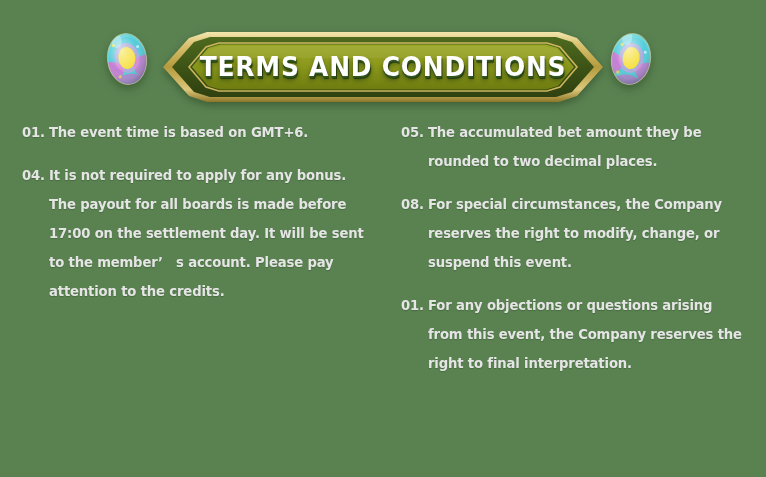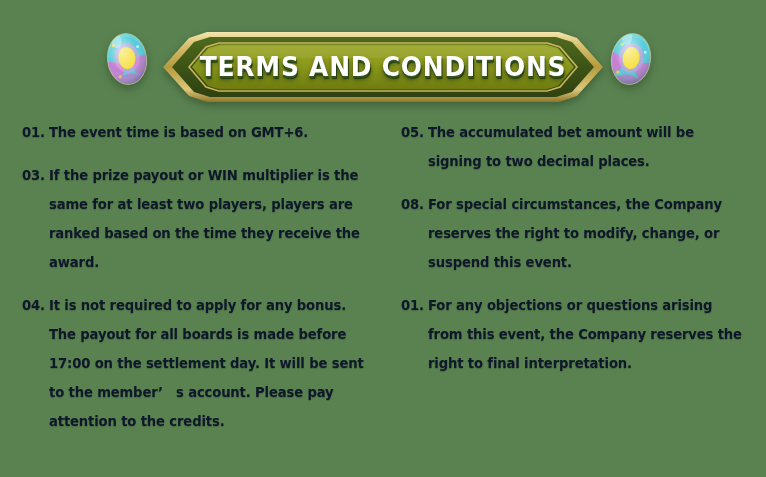"01." .term-item { color: #0f172a -> #e5e5e5 }
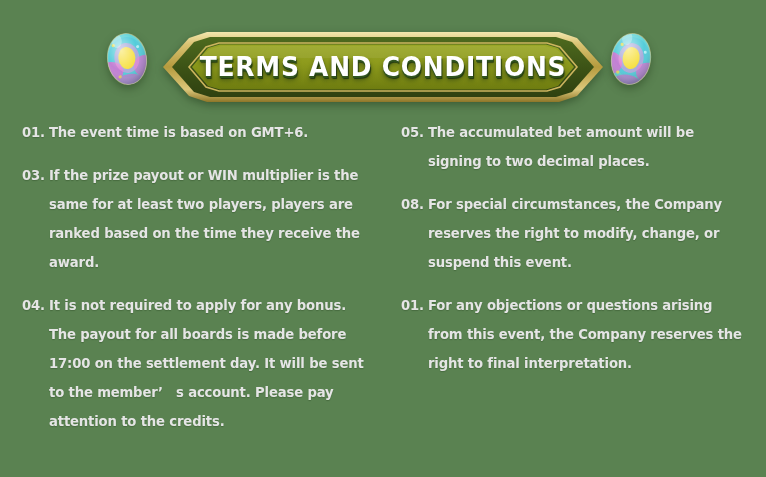"The accumulated bet amount will" span.term-text { text: will be signing -> they be rounded }
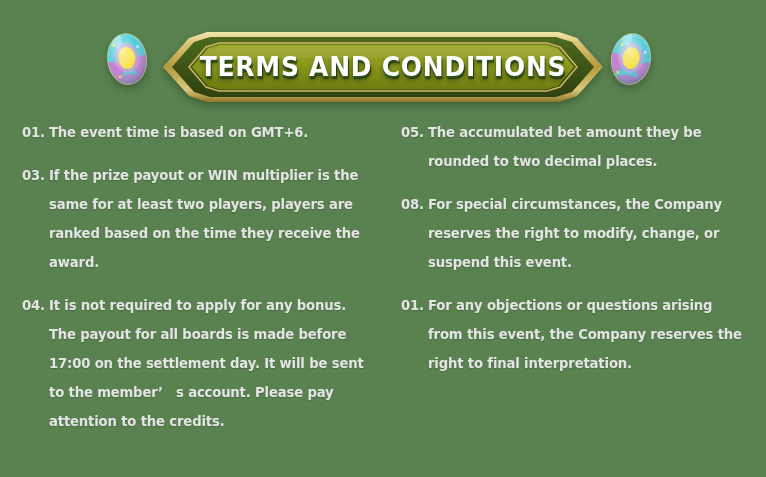"03." div.term-item { html: <div> <span>03.</span> <span>If the prize payout or WIN multiplier is the same for at least two players, players are ranked based on the time they receive the award.</span> </div> -> none }
